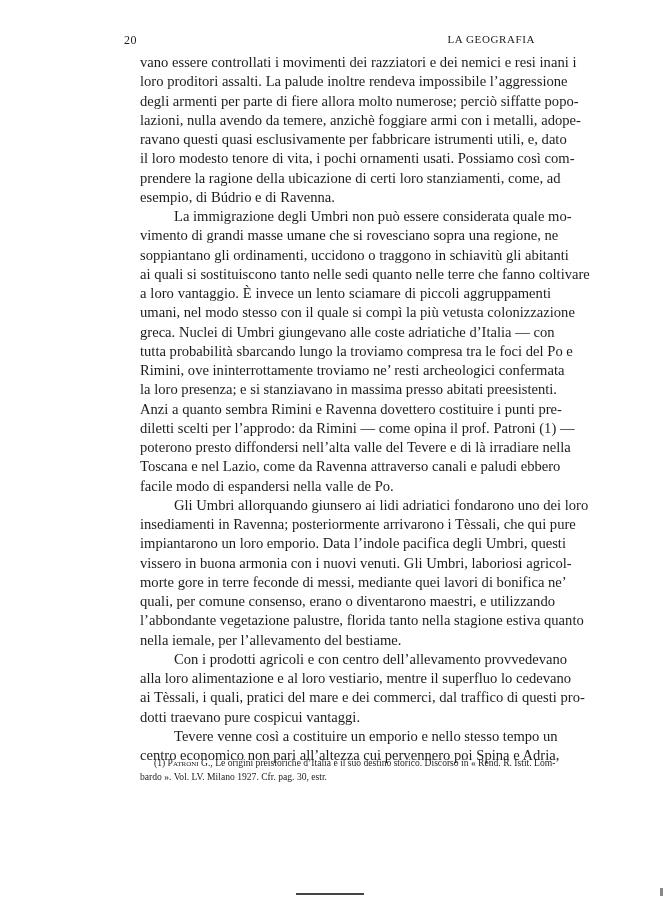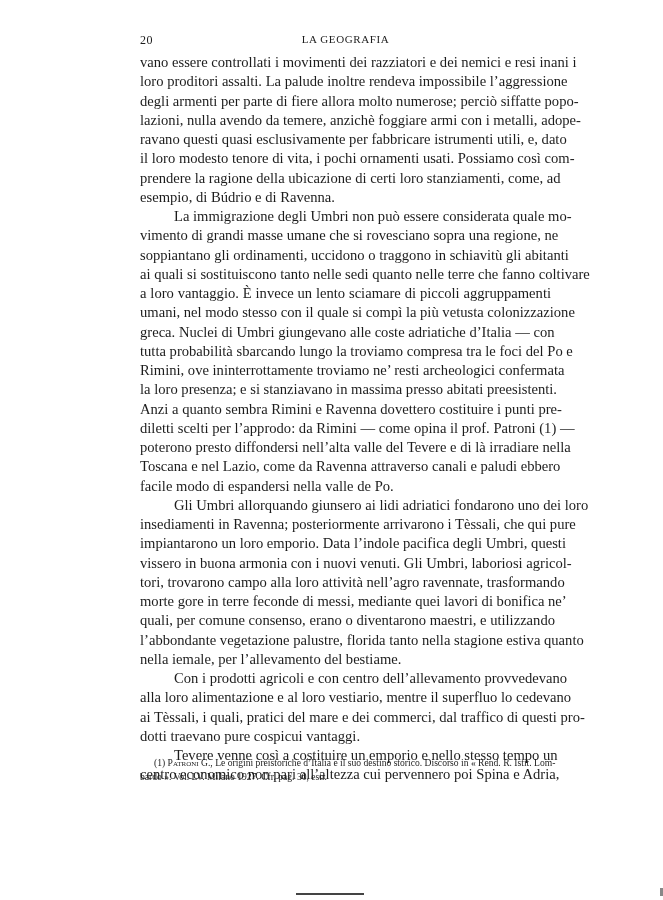"20" .running-head { left: 140px -> 124px }
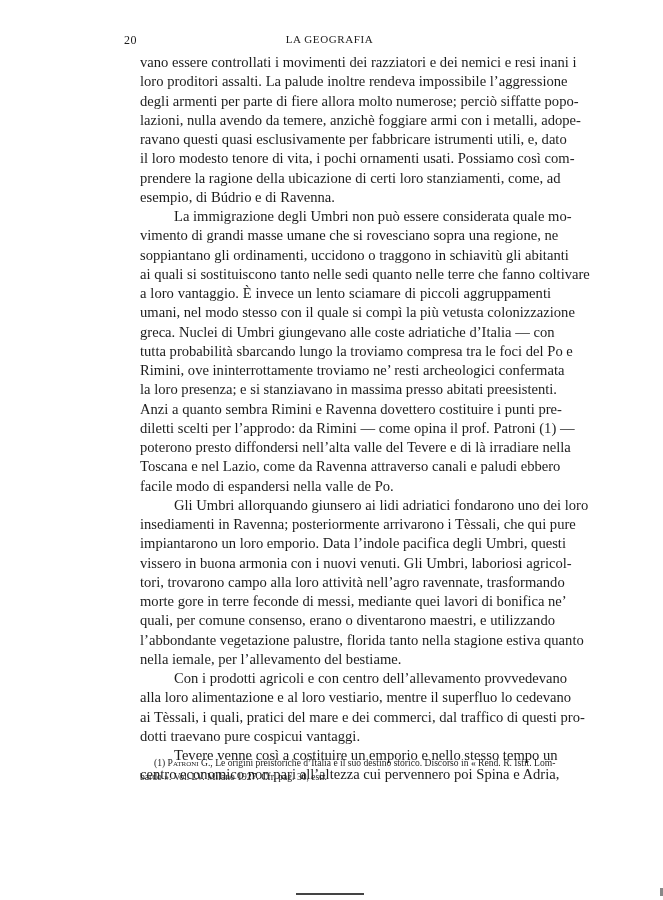"LA GEOGRAFIA" .head-title { text-align: center -> right }
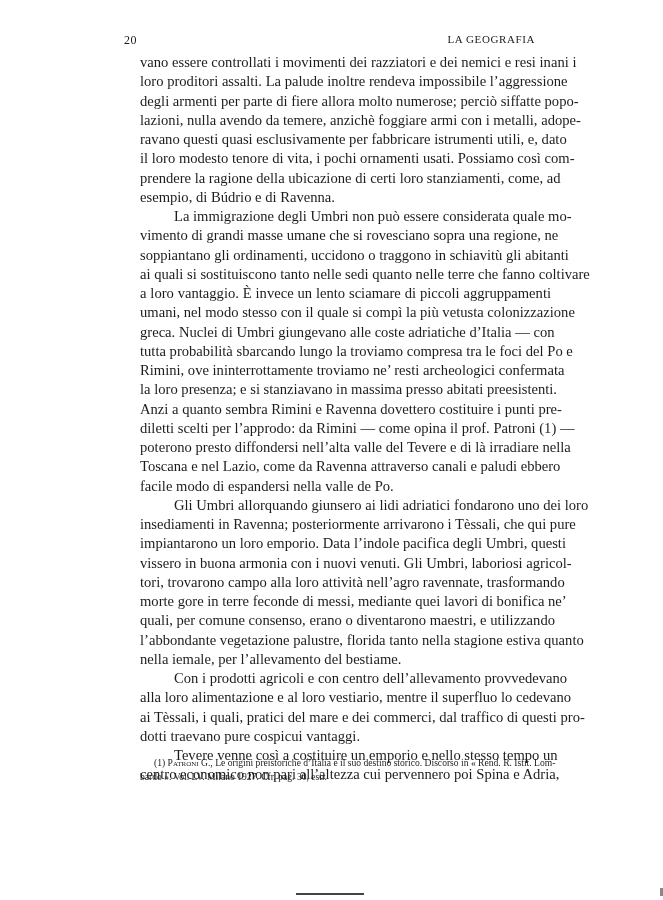"tori, trovarono campo alla loro" span.line { html: <span>tori, trovarono campo alla loro attività nell’agro ravennate, trasformando</span> -> none }
